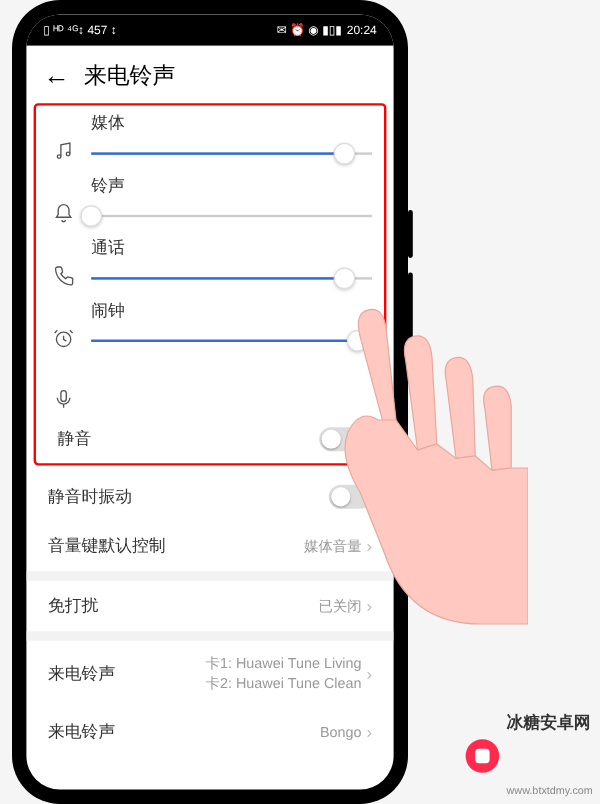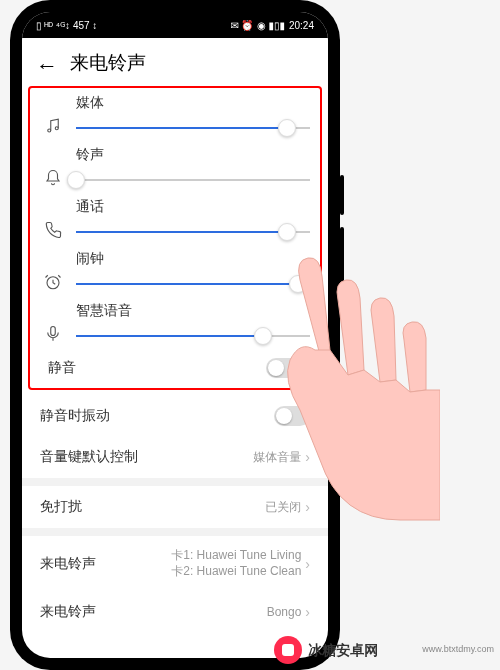"智慧语音" div.slider-content { html: <div> <div>智慧语音</div> <div> <div></div> <div></div> <div></div> </div> </div> -> none }
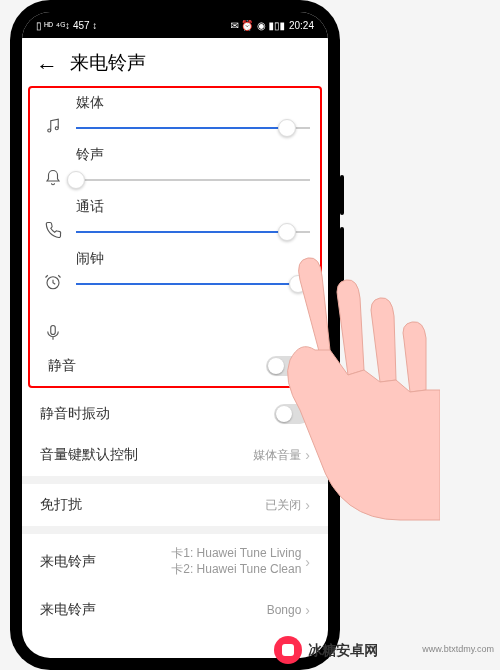"冰糖安卓网" .wm-text { flex-direction: row -> column }
